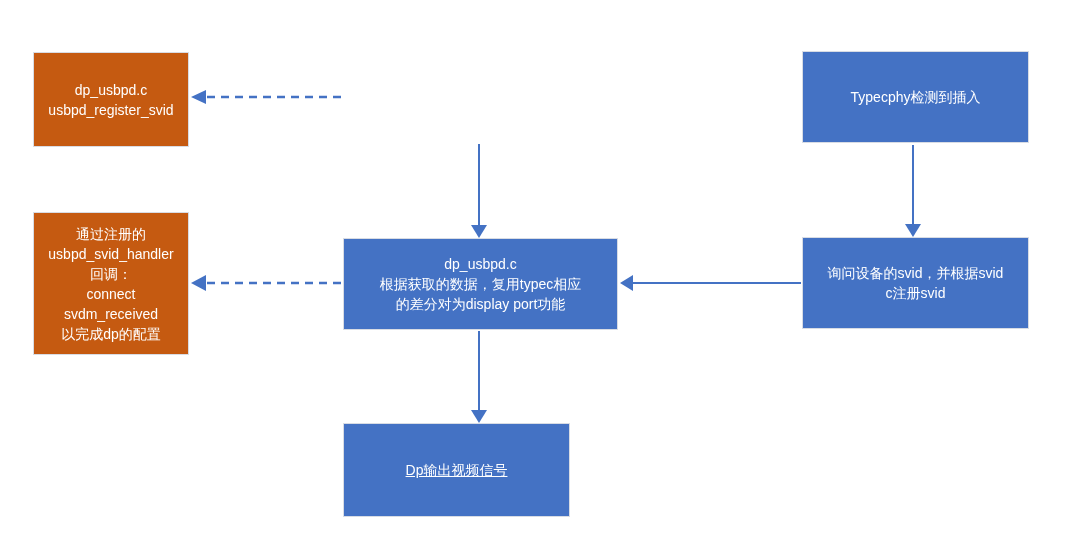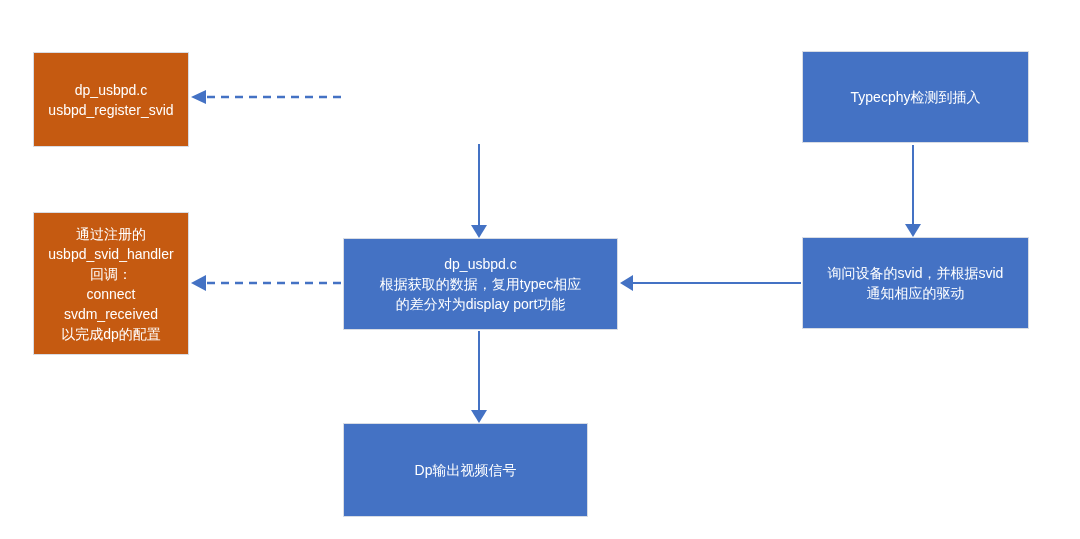"询问设备的svid，并根据svid" span.node-text { text: 通知相应的驱动 -> c注册svid }
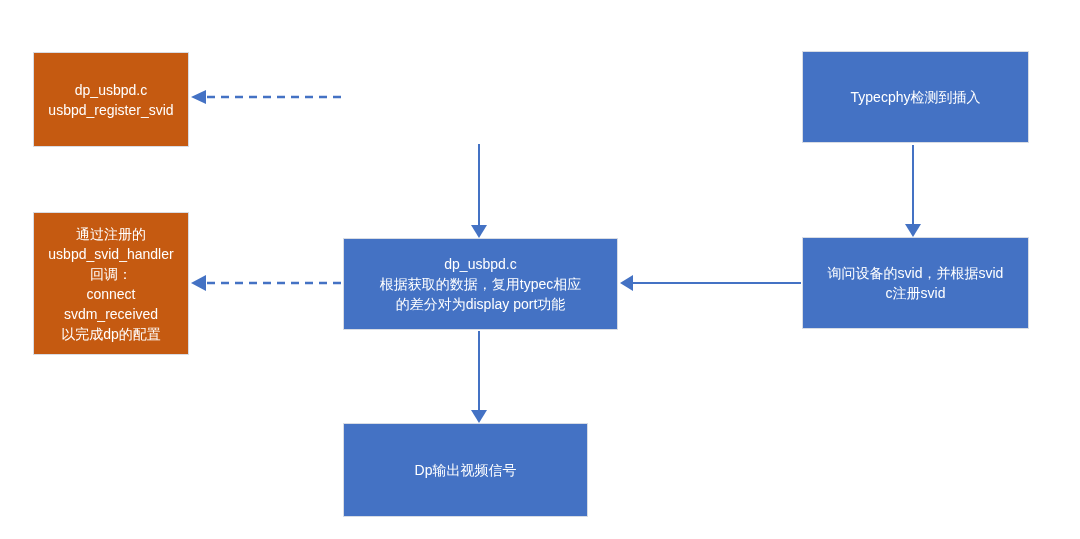"Dp输出视频信号" #node-dp-output { text-decoration: none -> underline; width: 245px -> 227px }
